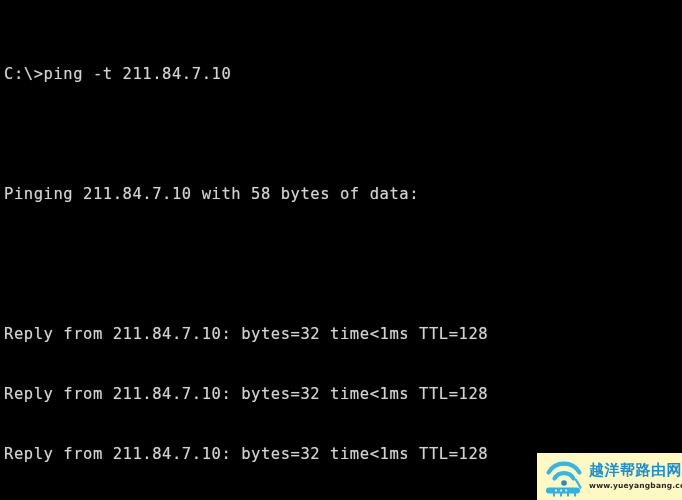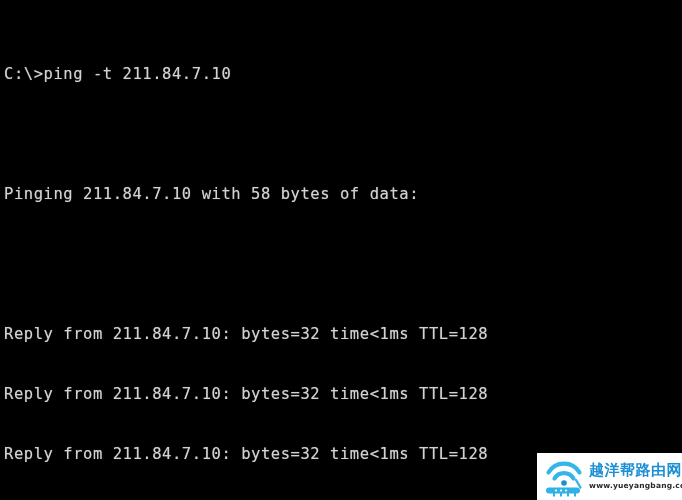"越洋帮路由网" #watermark { background: #ffffff -> #fef9c3 }
